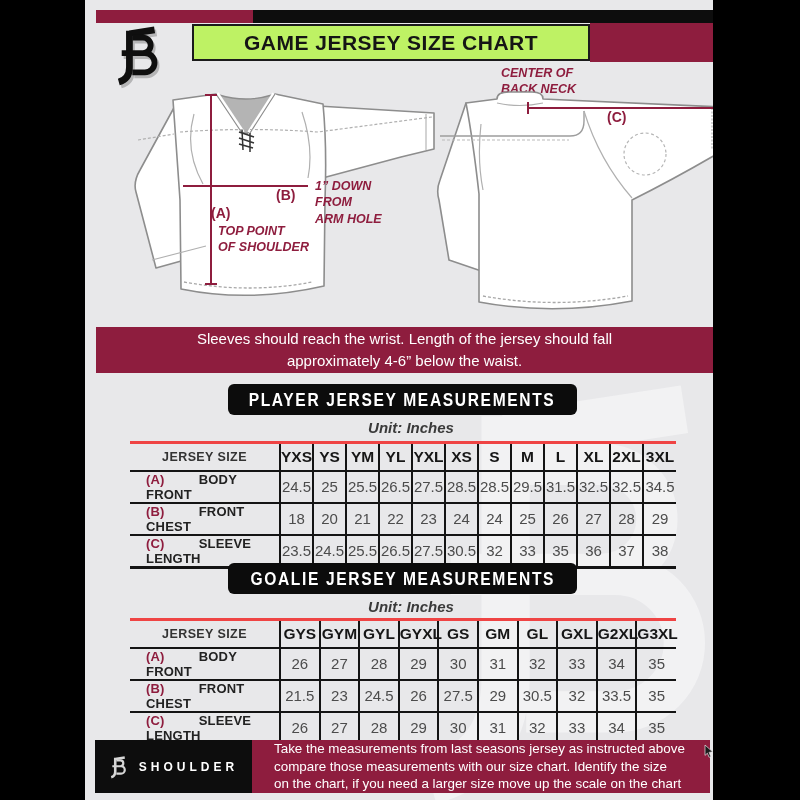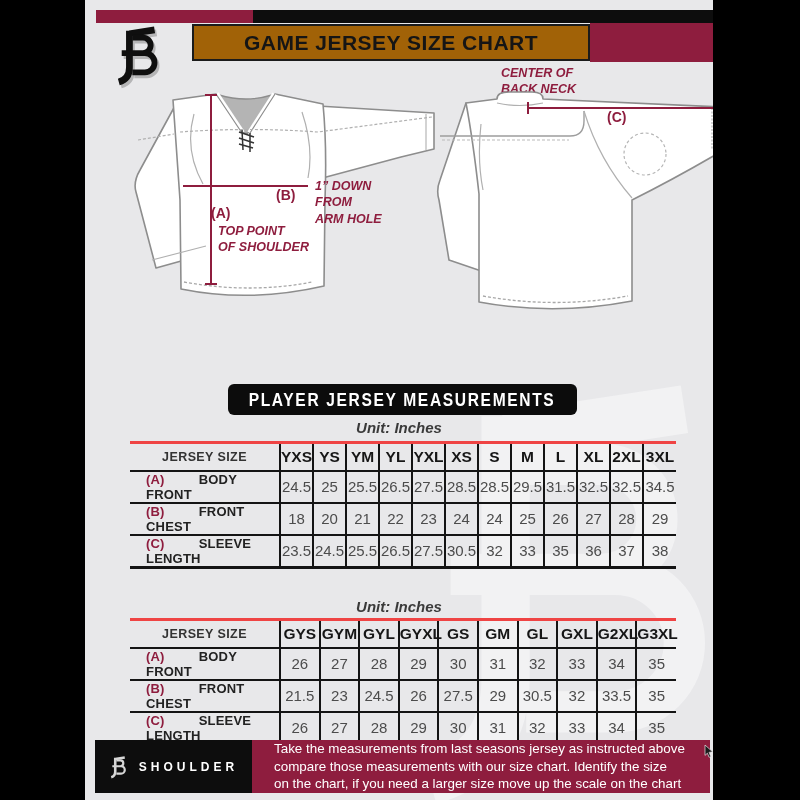"GAME JERSEY SIZE CHART" .title-box { background: #a16207 -> #bef264 }
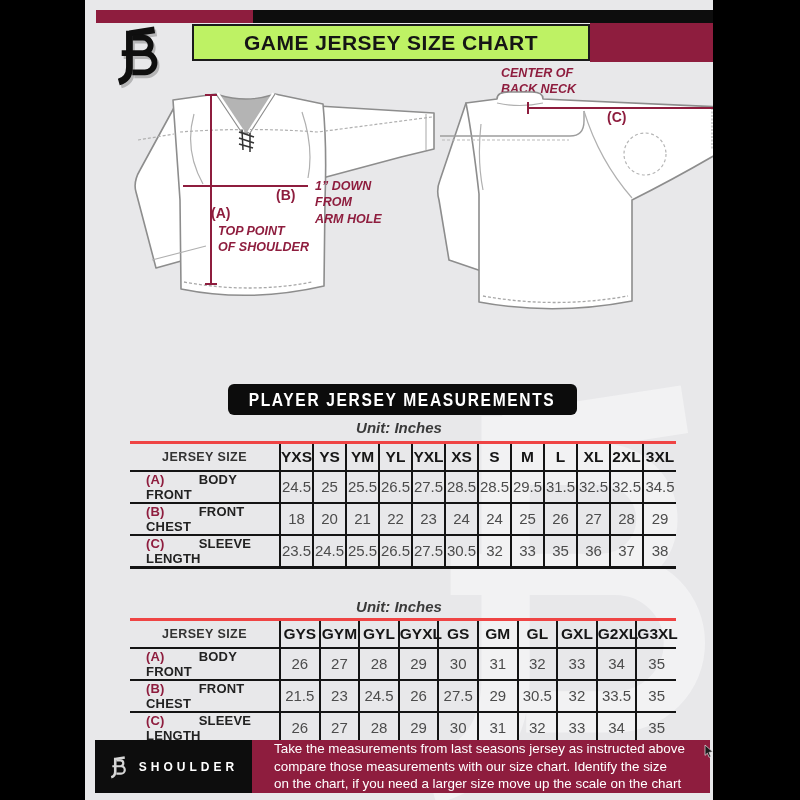"Sleeves should reach the wrist." div.banner { html: none -> <div> <span>Sleeves should reach the wrist. Length of the jersey should fall approximately 4-6” below the waist.</span> </div> }
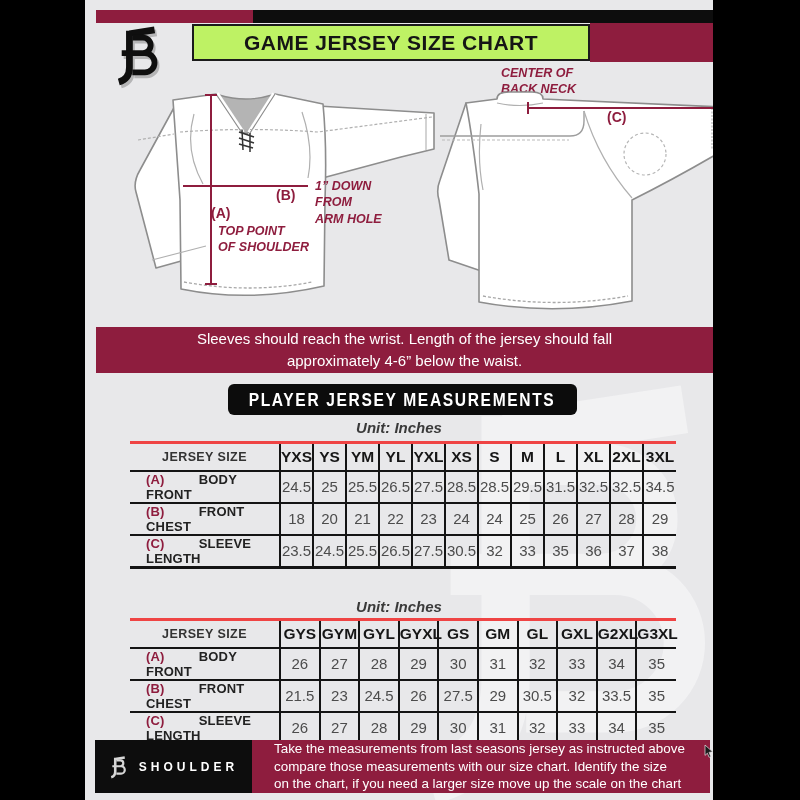"Unit: Inches" .unit-label { left: 0 -> 12px }
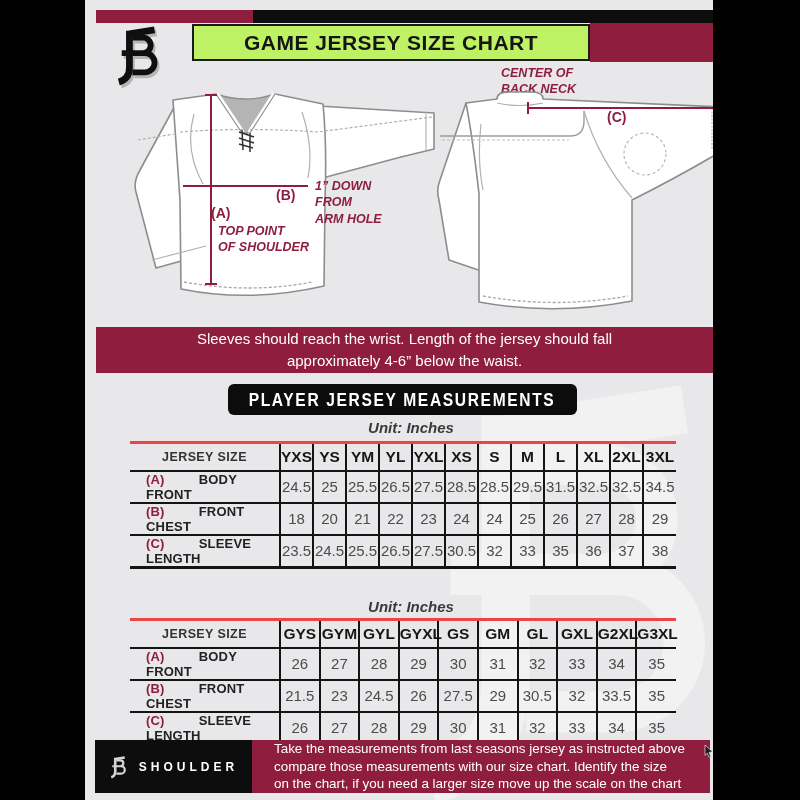"GOALIE JERSEY MEASUREMENTS" div.section-title { html: none -> <div> <span>GOALIE JERSEY MEASUREMENTS</span> </div> }
